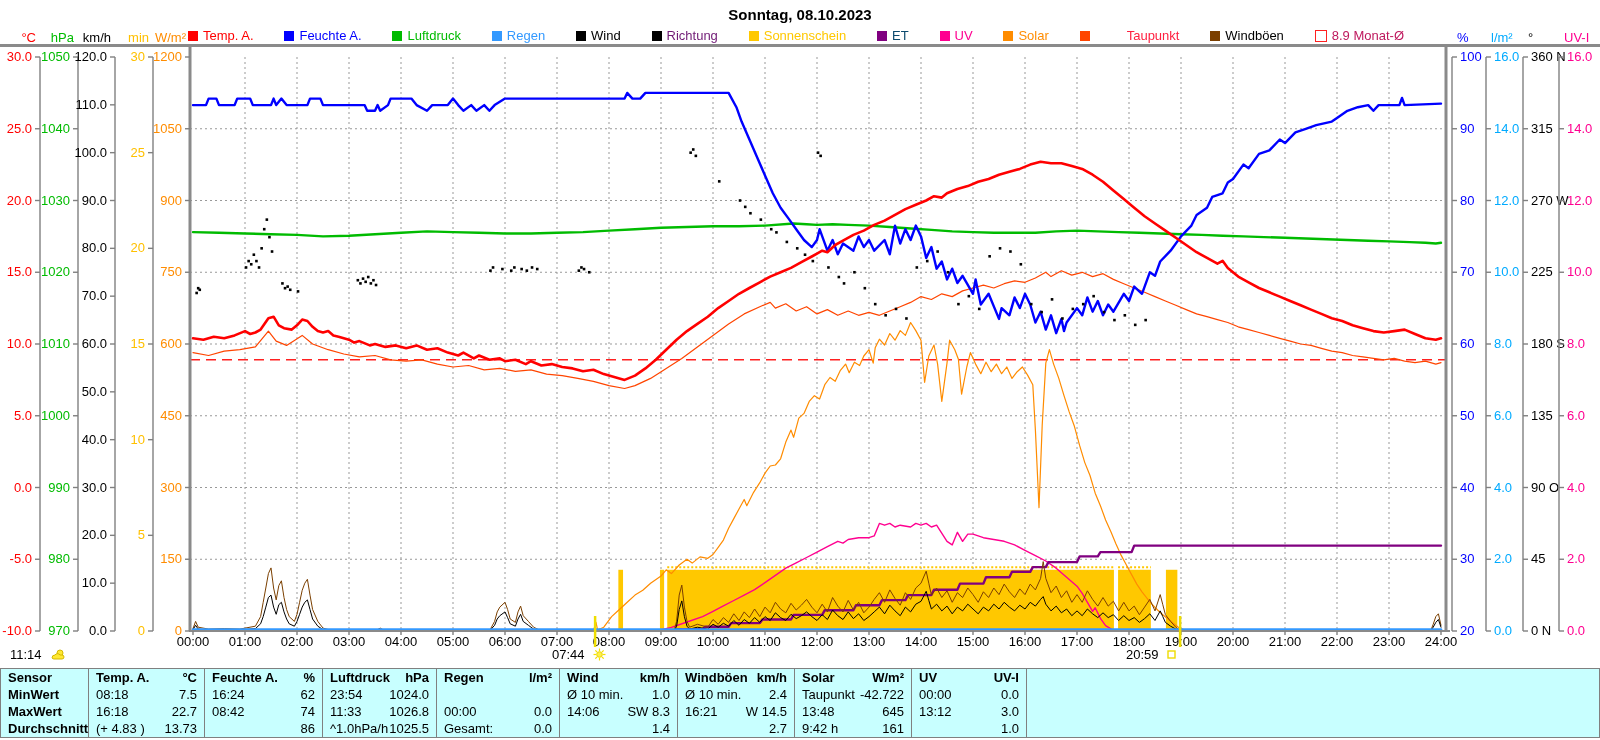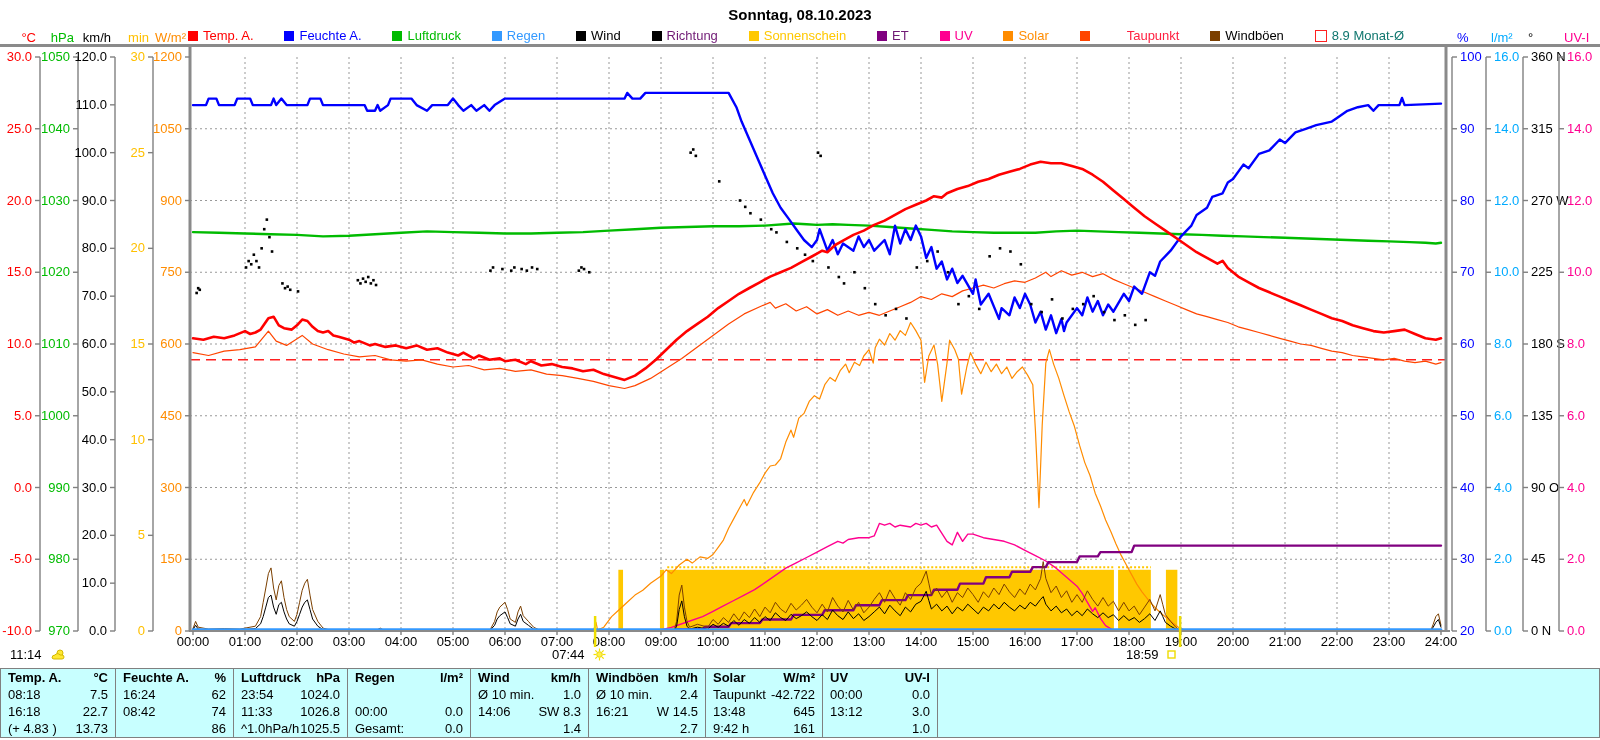"ET" span { color: #701a75 -> #0c4a6e }
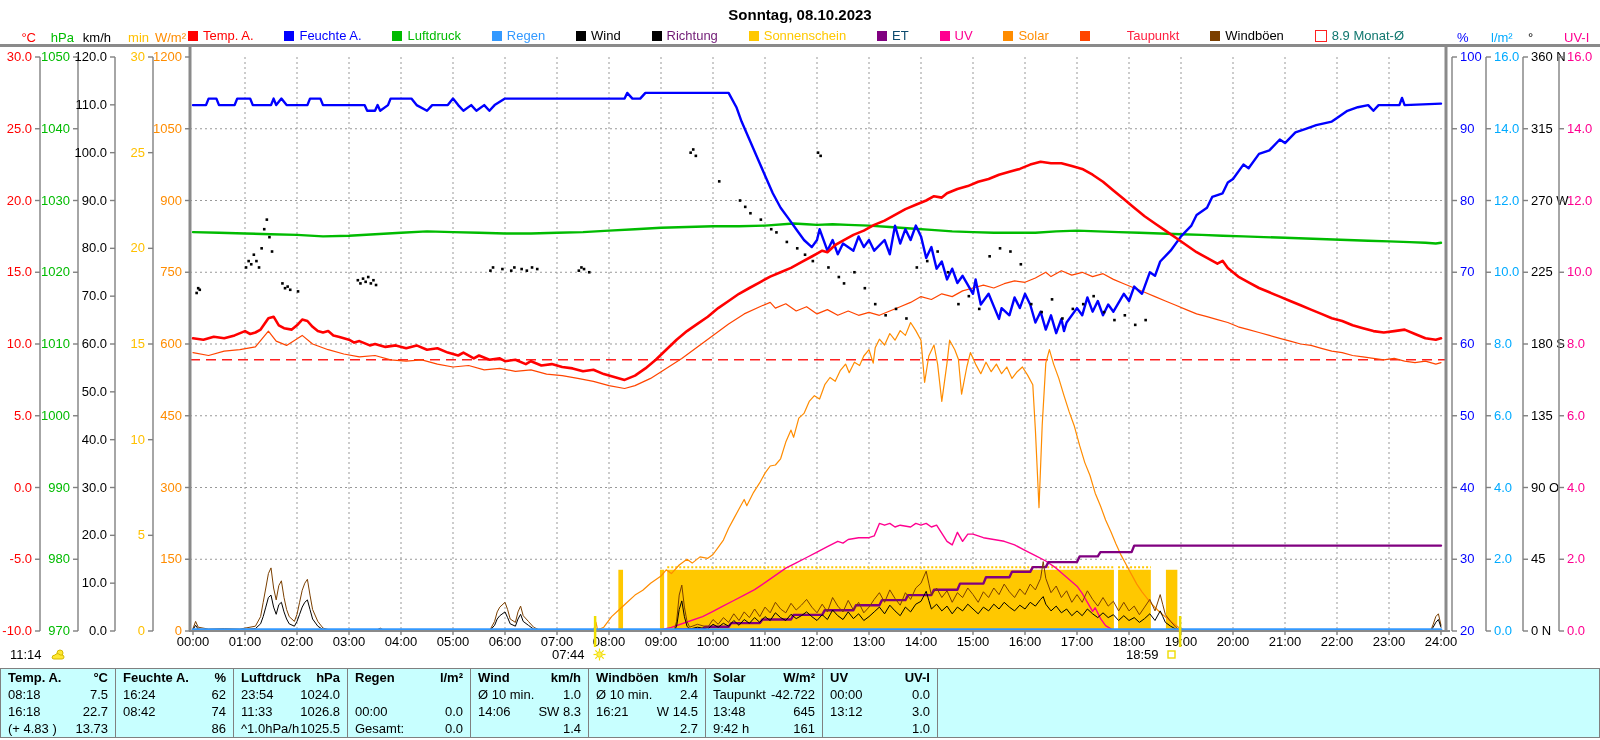"8.9 Monat-Ø" span { color: #0f766e -> #be185d }
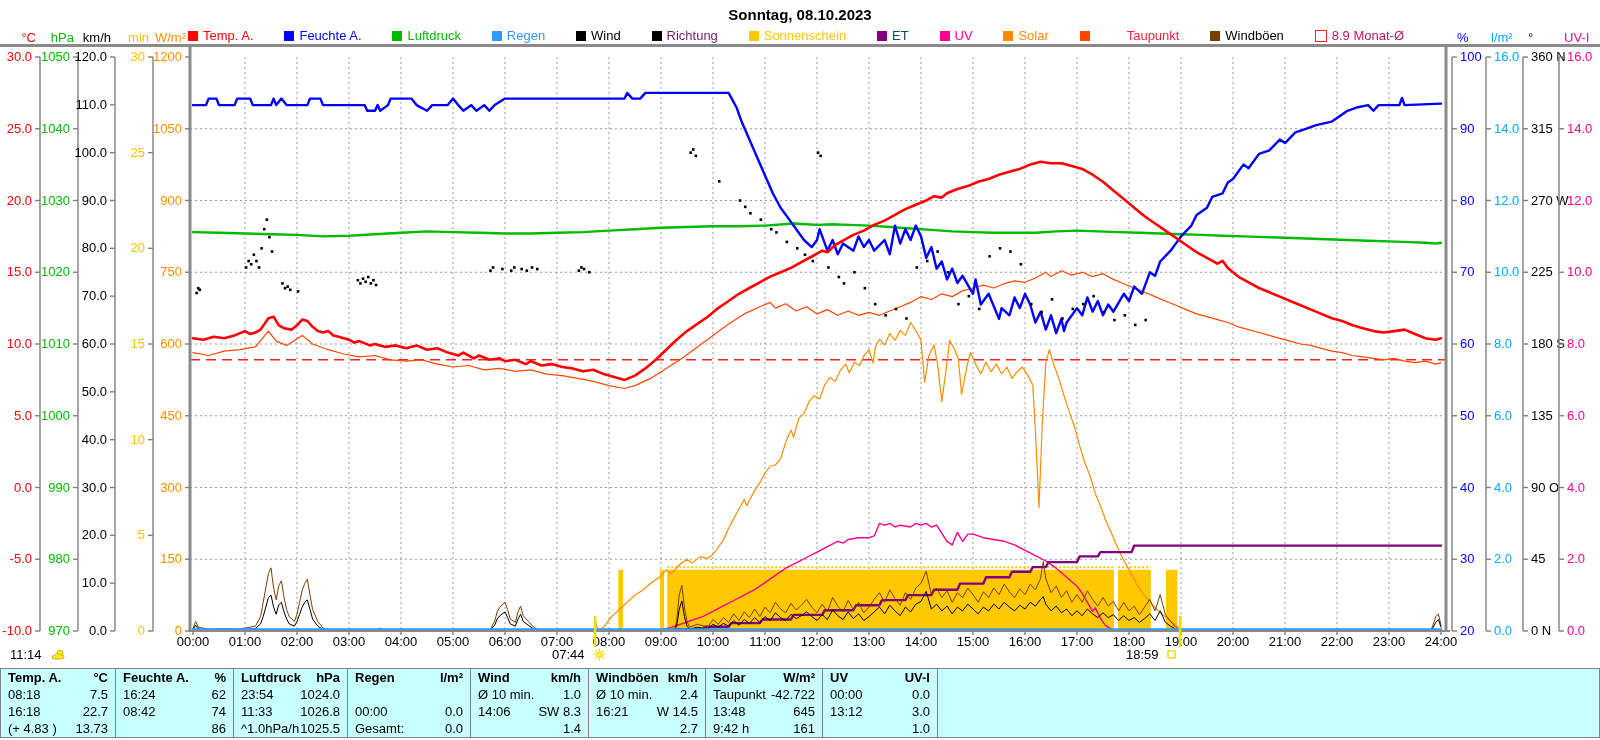"18:59" span { text: 18:59 -> 20:59 }
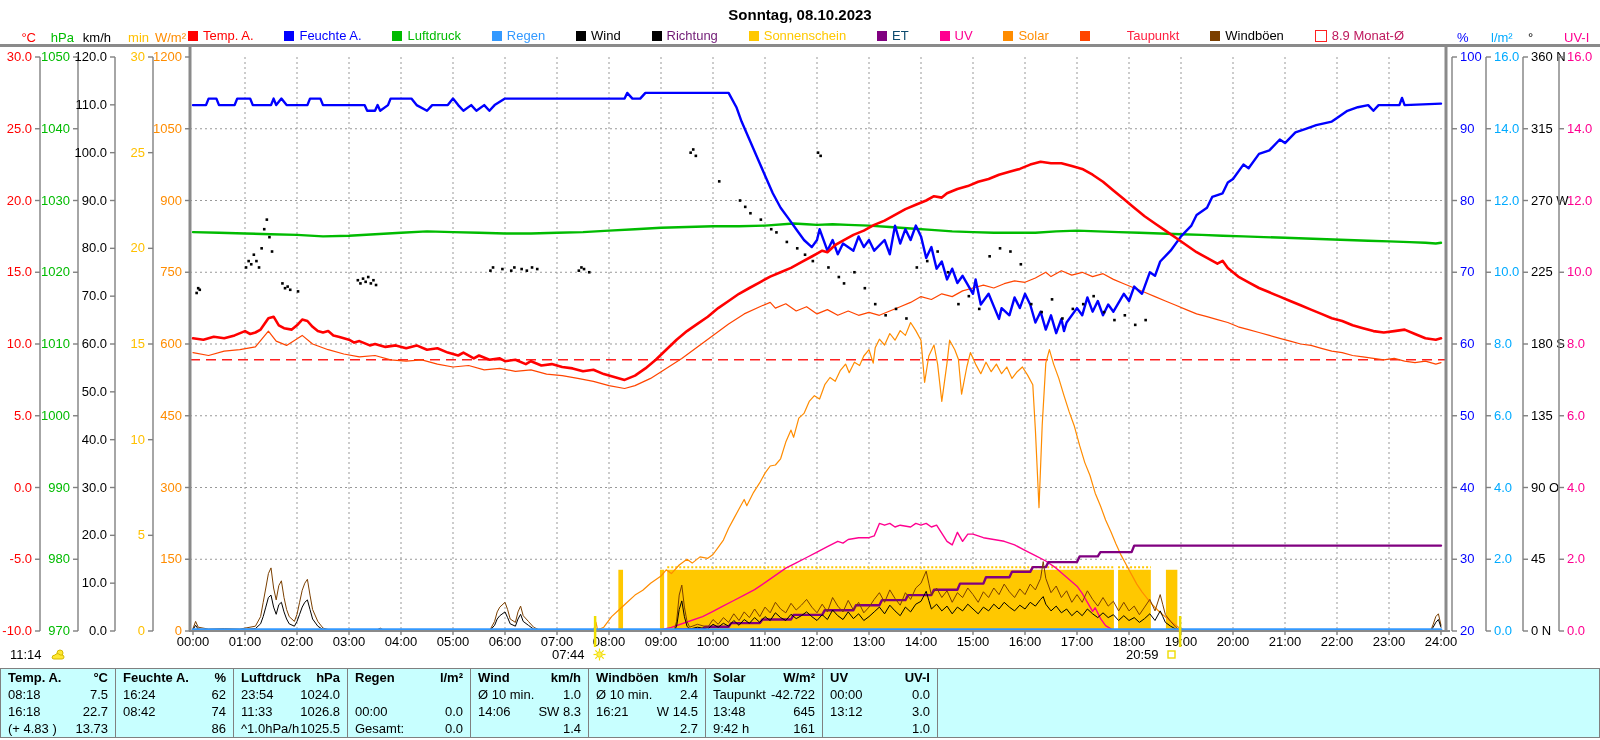"Sensor" div.tcol { html: none -> <div> <div>Sensor</div> <div>MinWert</div> <div>MaxWert</div> <div>Durchschnitt</div> </div> }
